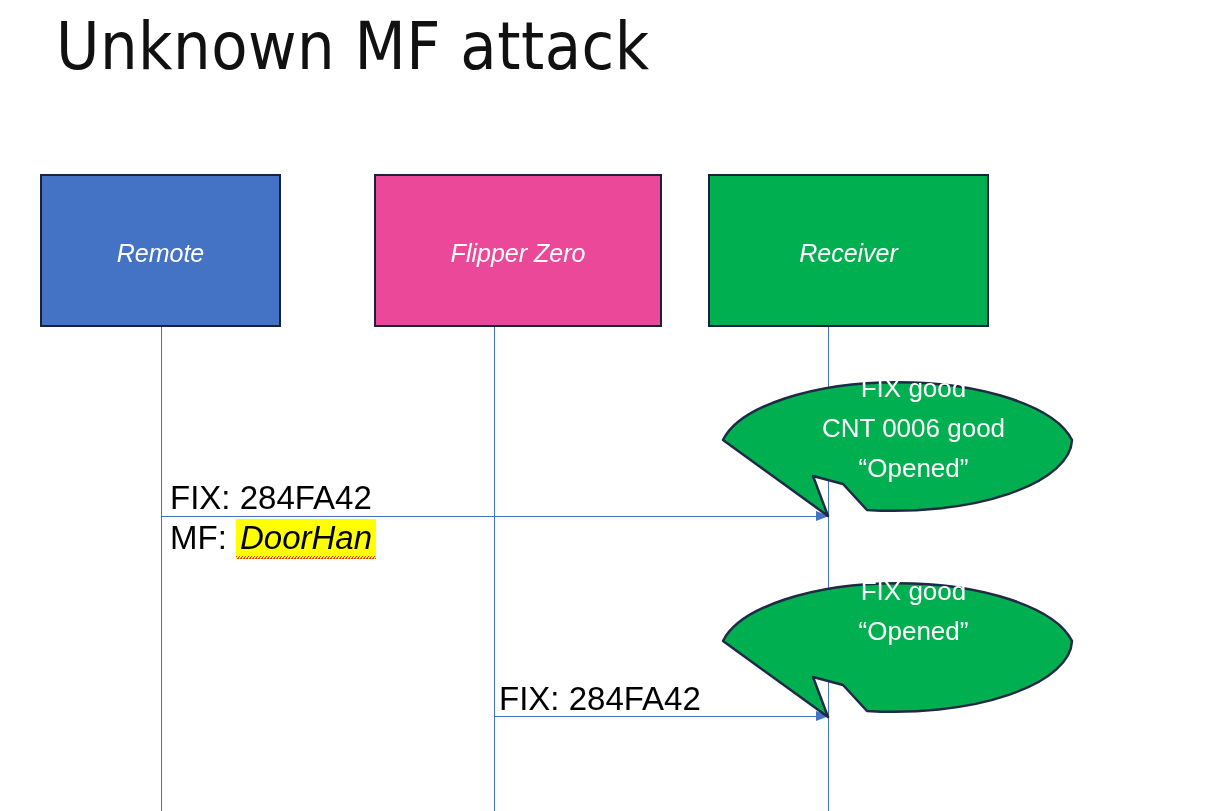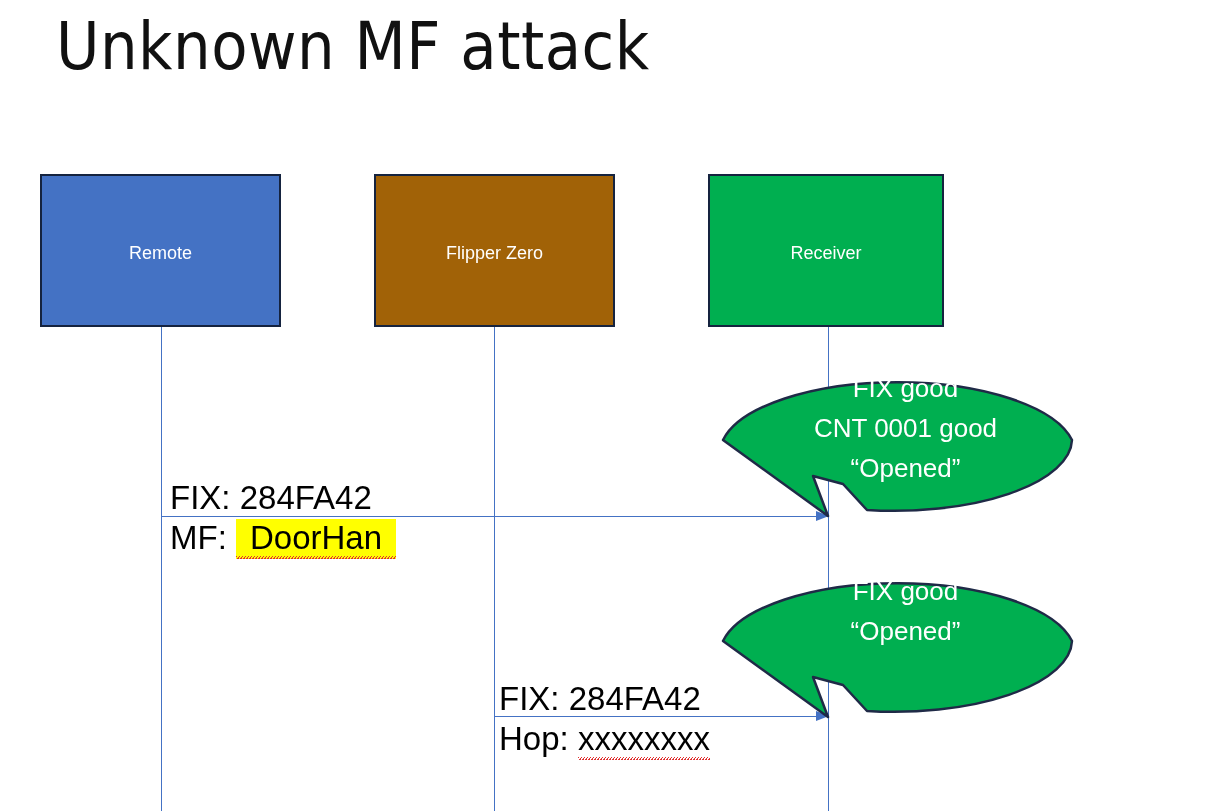"Remote" .actor-box { font-size: 18px -> 25px; font-style: none -> italic }
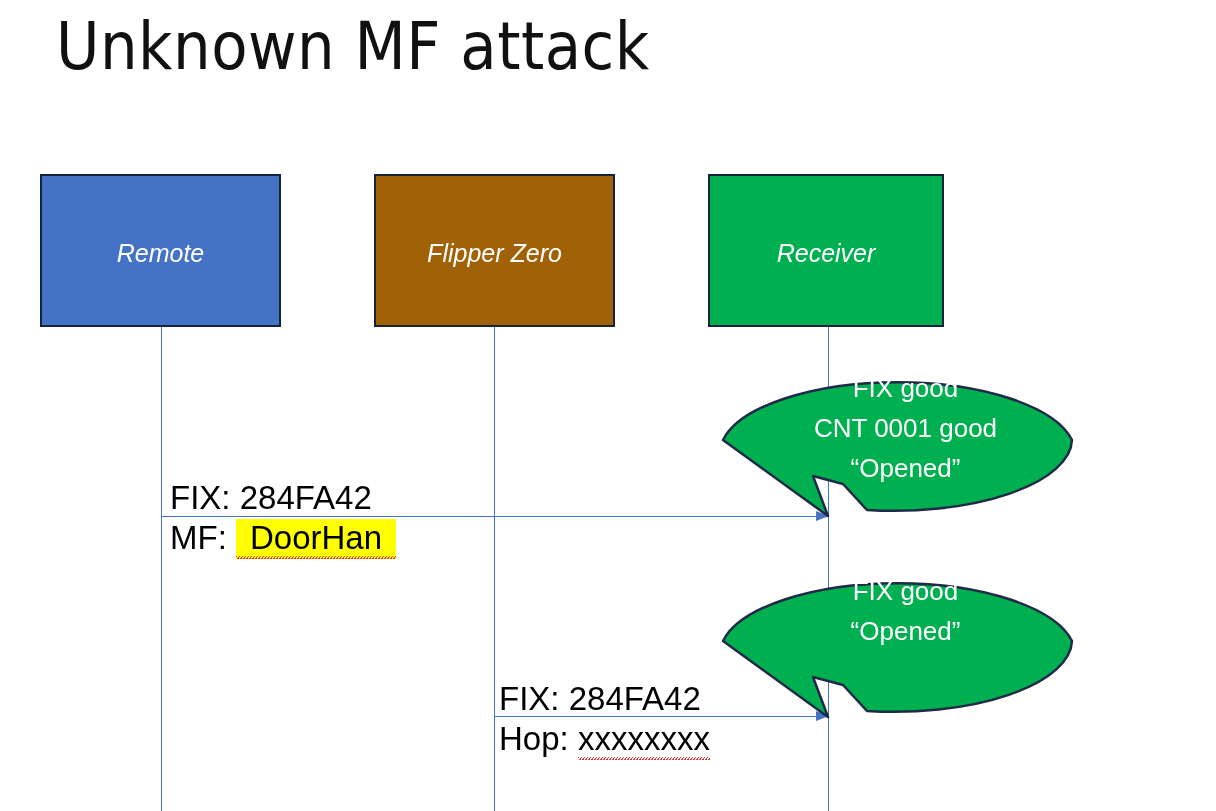"Flipper Zero" #box-flipper { background: #a16207 -> #ec4899; width: 241px -> 288px }
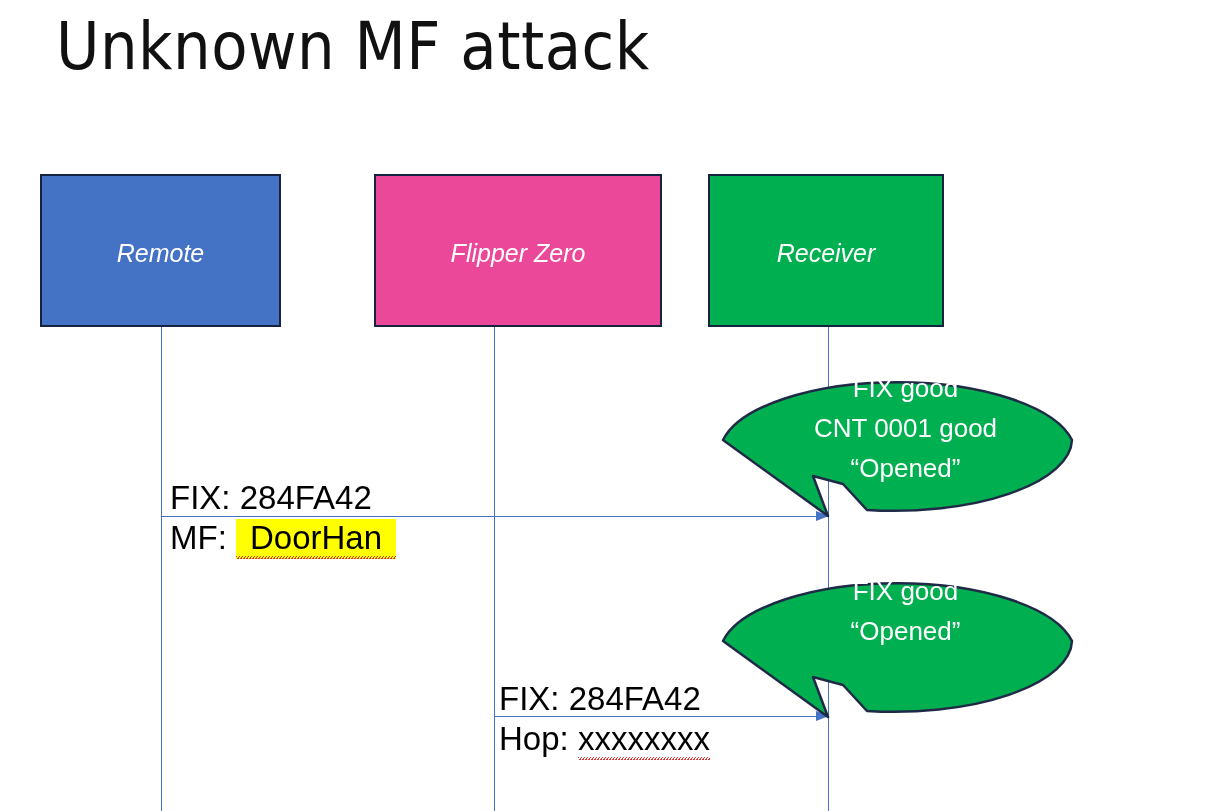"Receiver" #box-receiver { width: 236px -> 281px }
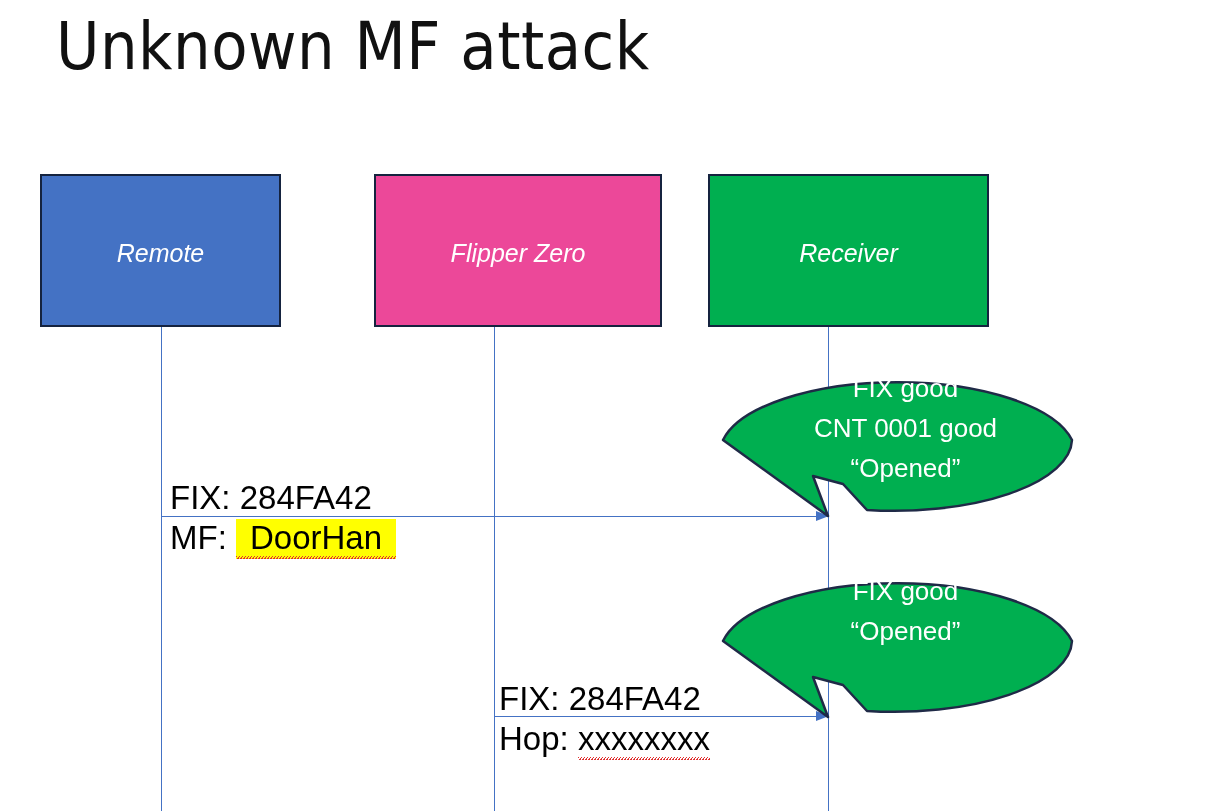"FIX good" .callout-text { left: 8px -> 16px }
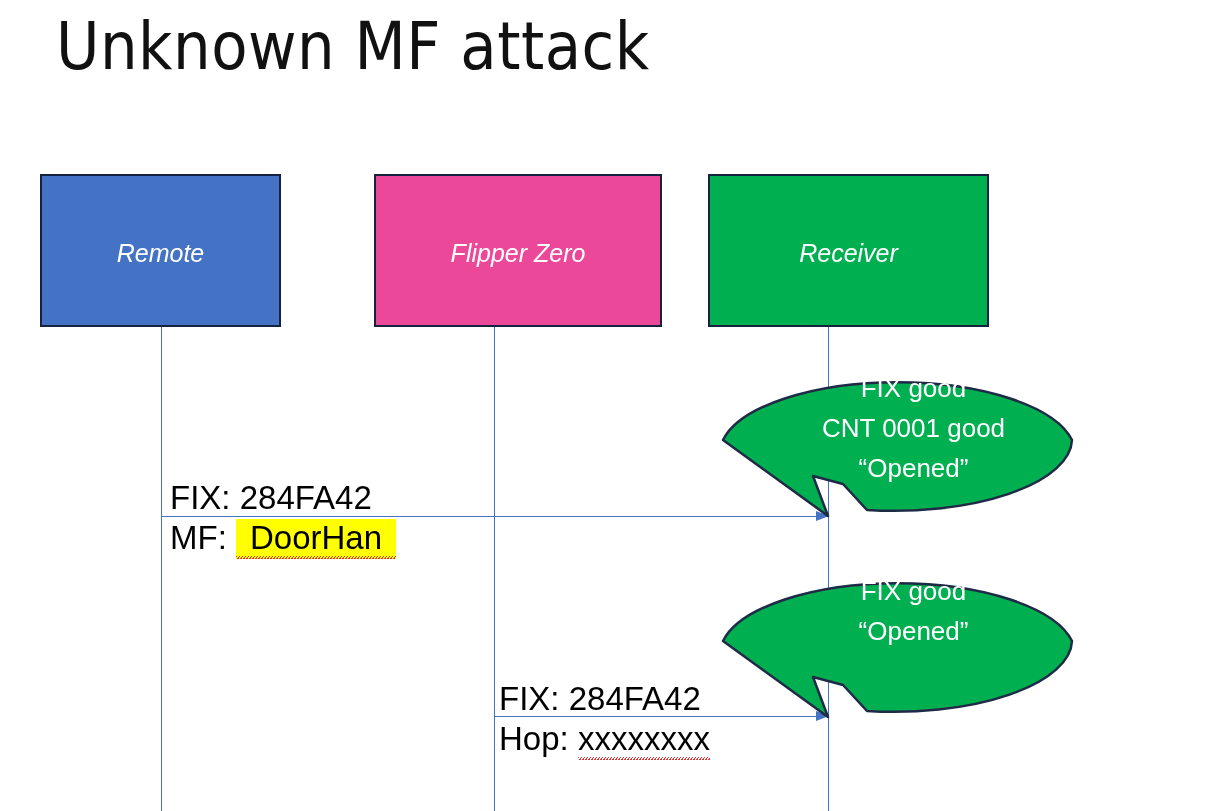"CNT 0001 good" div { text: 0001 -> 0006 }
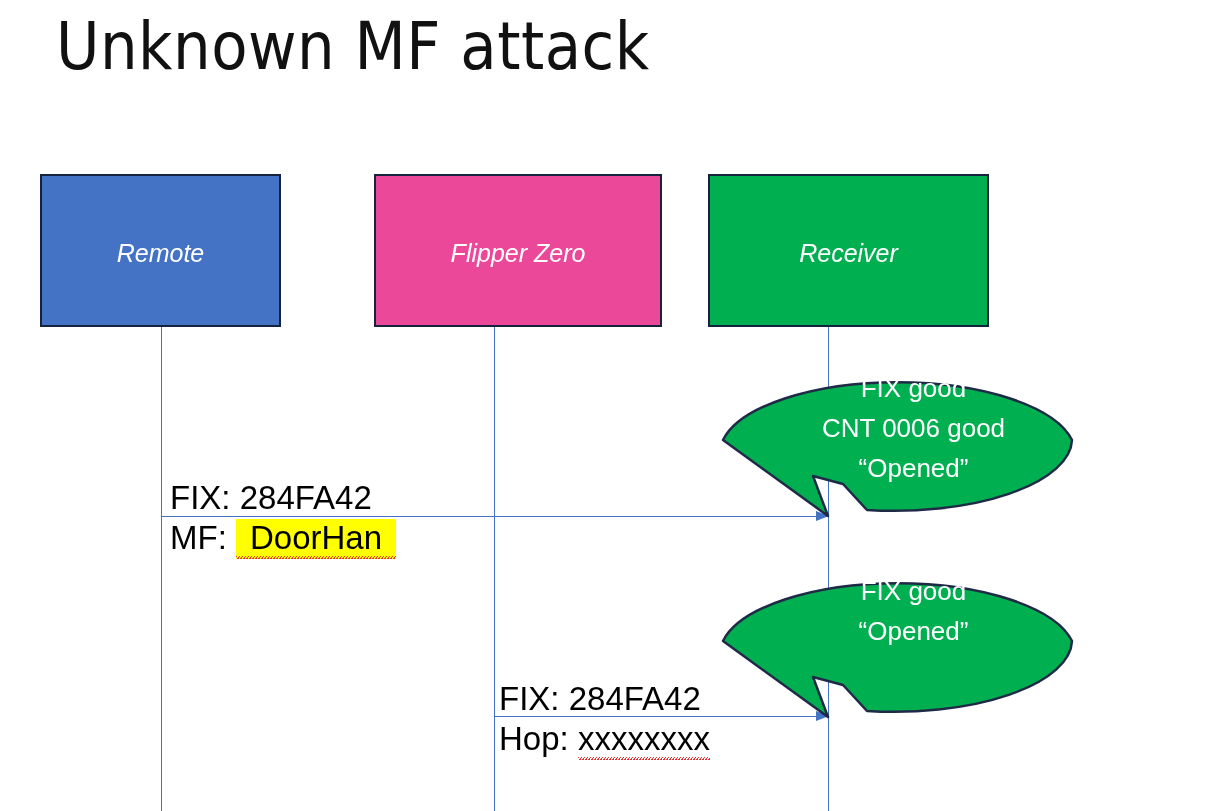"DoorHan" .hl { font-style: none -> italic; padding: 0 14px -> 0 4px }
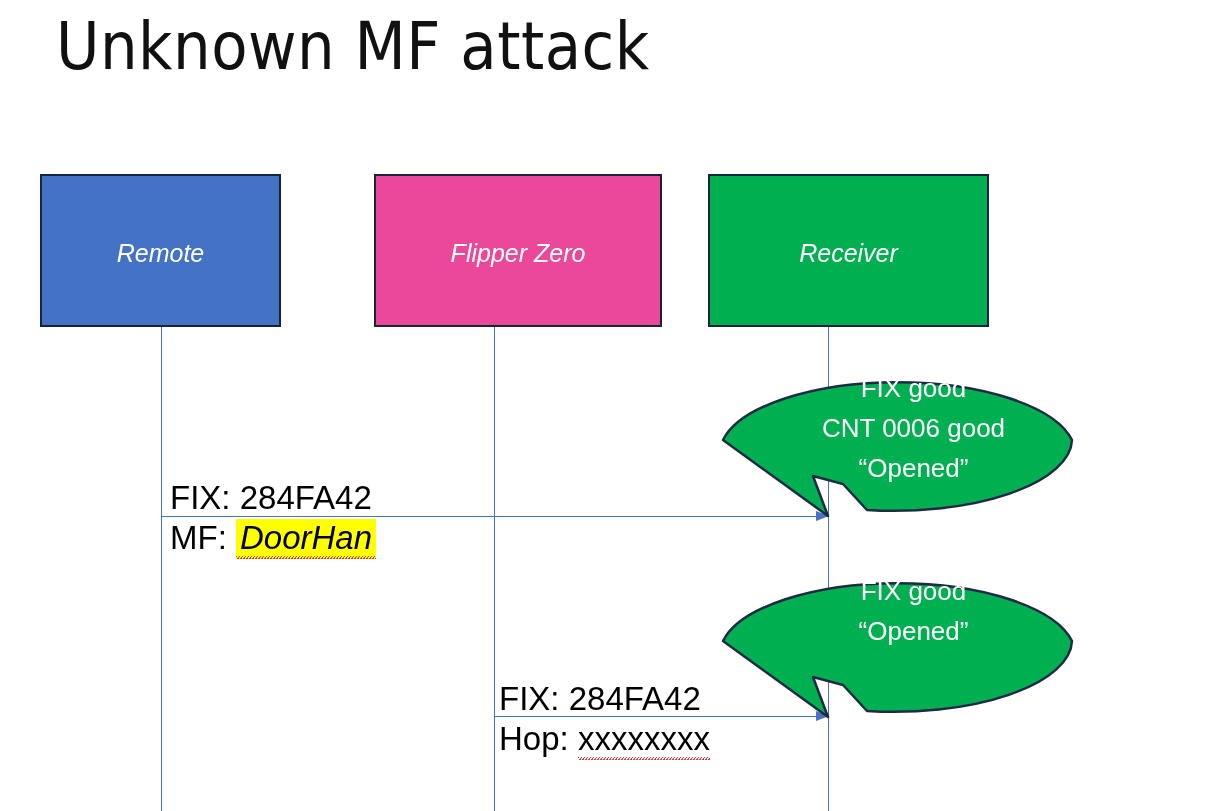"Hop: xxxxxxxx" div.msg-line { html: <div><span>Hop: </span><span>xxxxxxxx</span></div> -> none }
